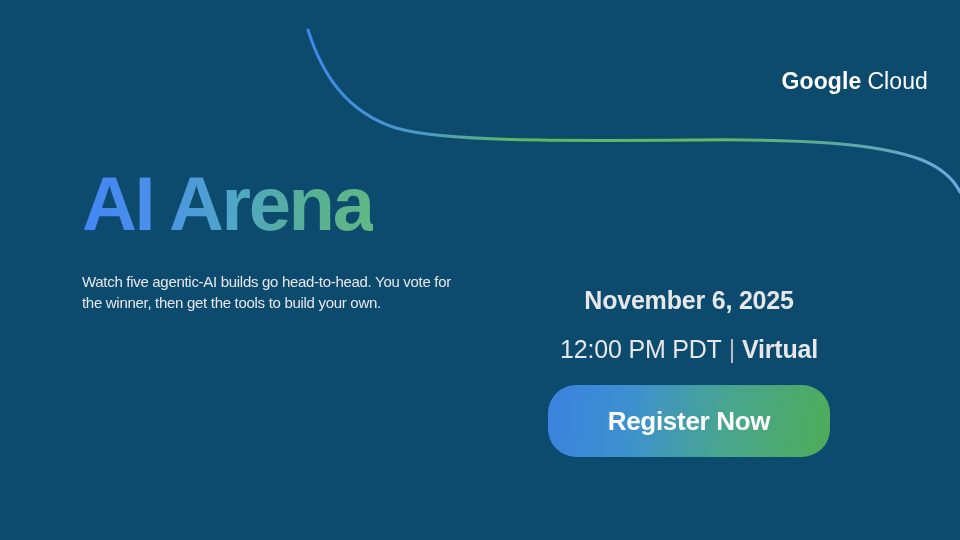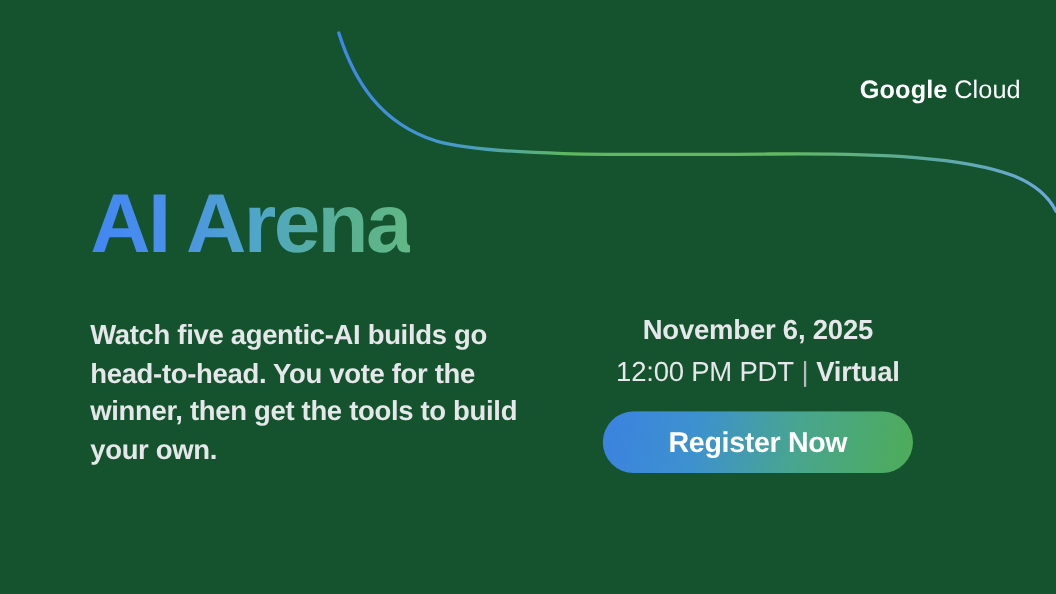"Google Cloud" .banner { background: #14532d -> #0c4a6e }
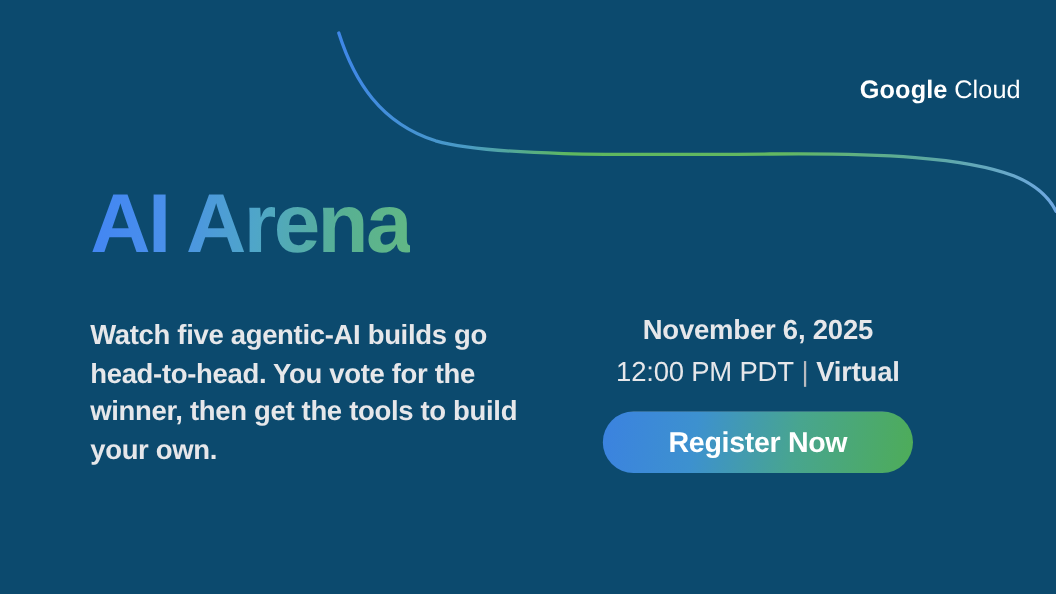"Watch five agentic-AI builds go" .description { font-size: 25px -> 15px; font-weight: 700 -> 400; top: 288px -> 272px }
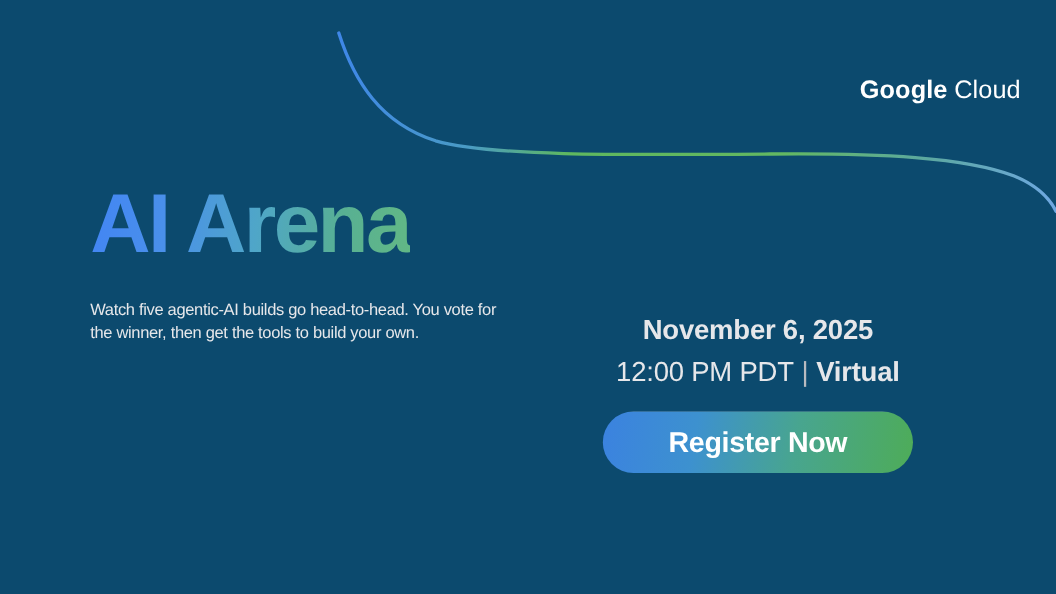"12:00 PM PDT | Virtual" .event-time { margin-top: 6px -> 17px }
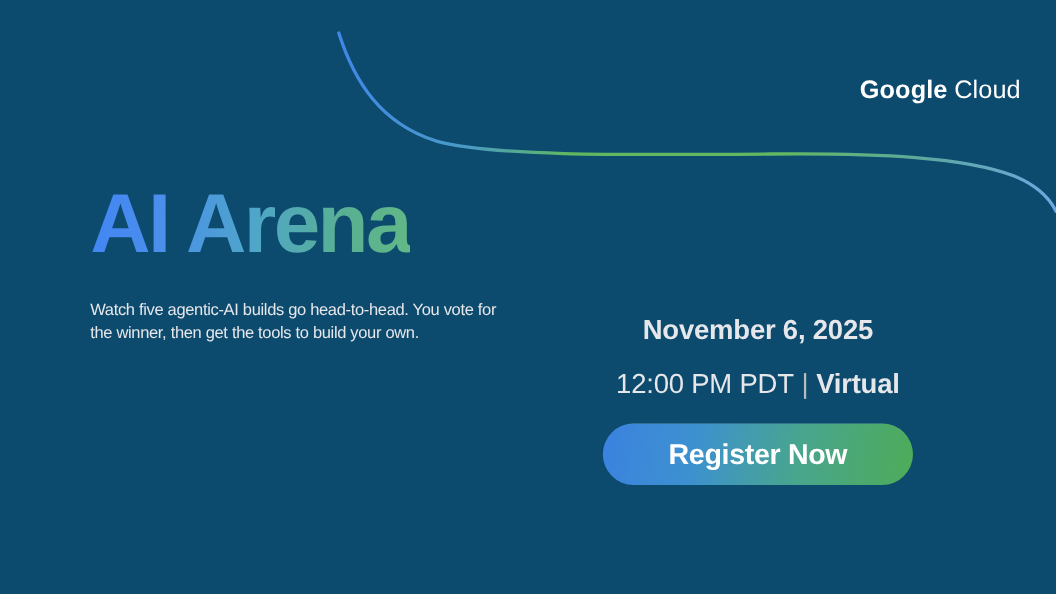"Register Now" .cta { height: 56px -> 72px }
